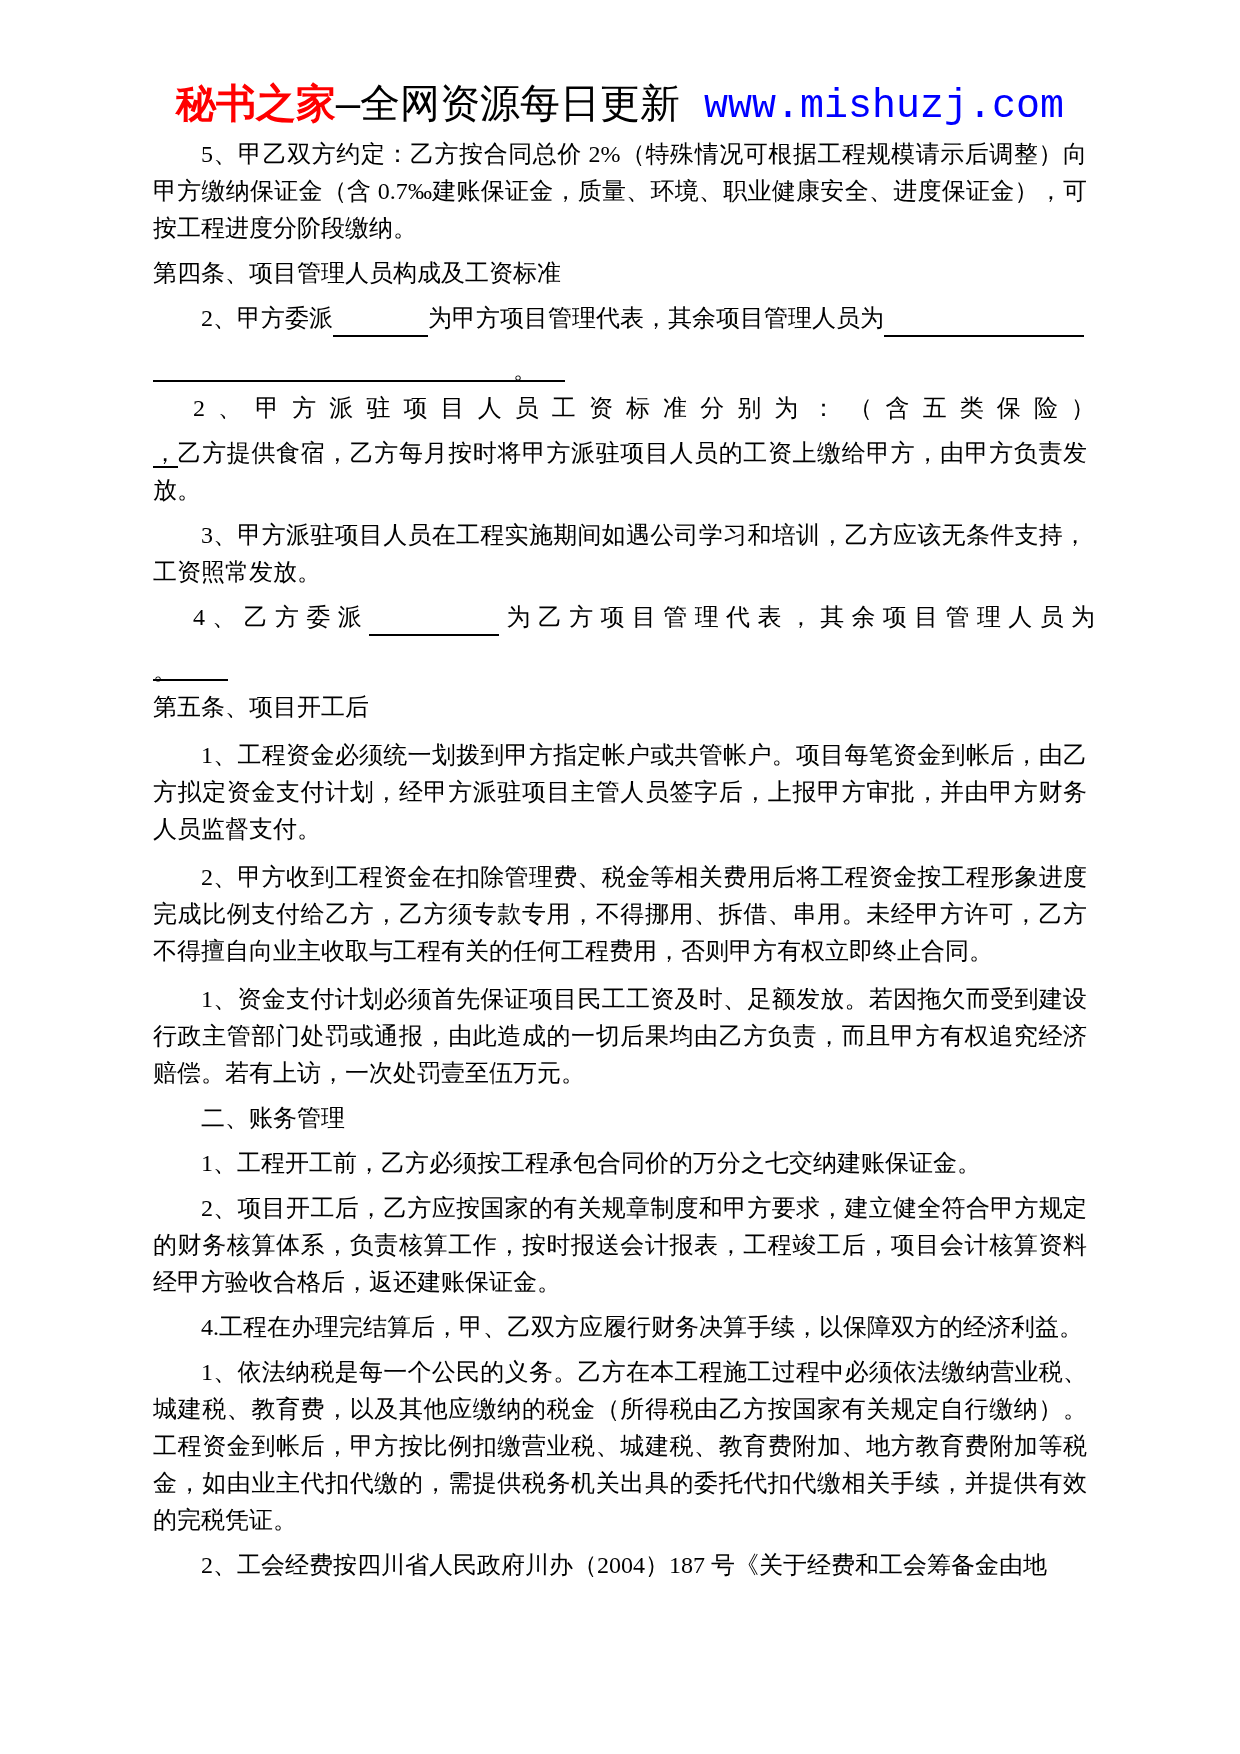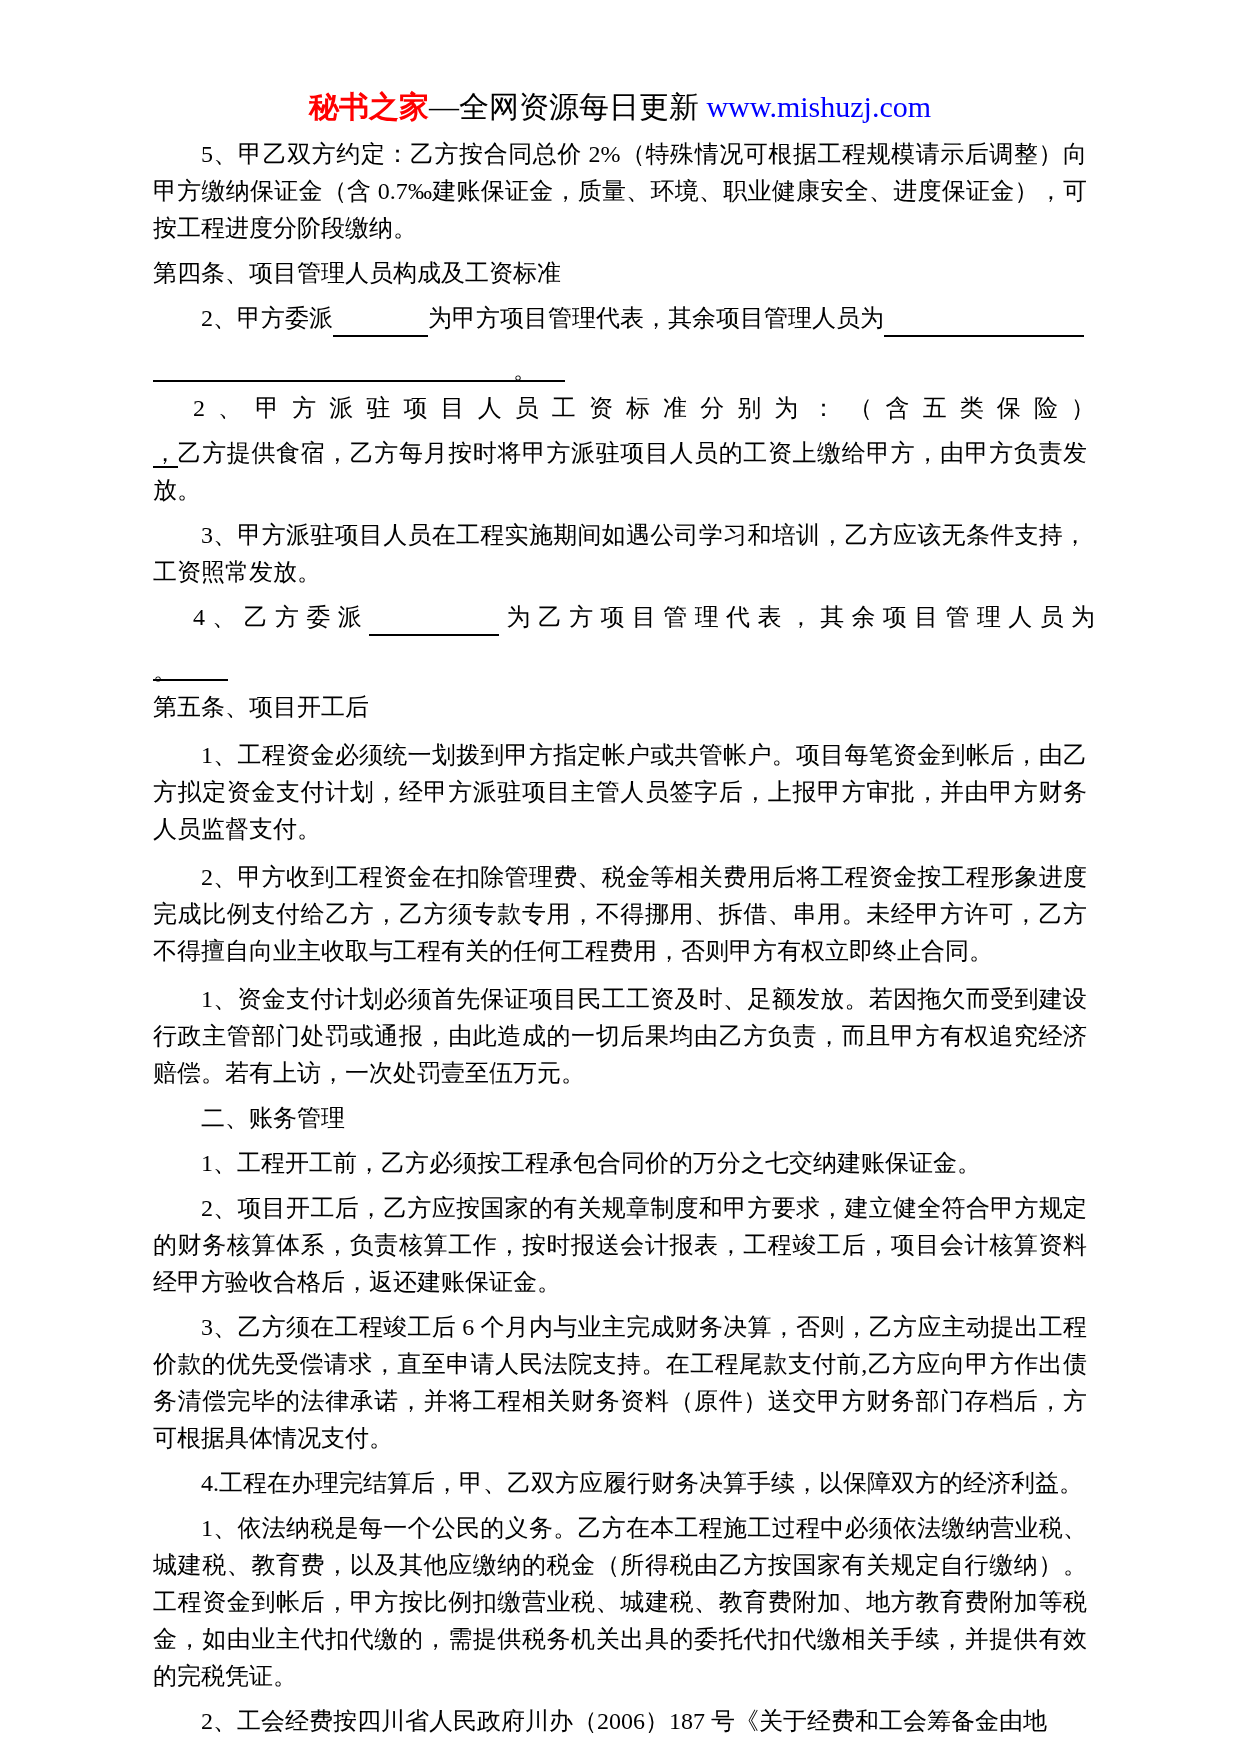"秘书之家—全网资源每日更新 www.mishuzj.com" .doc-header { font-family: Liberation Serif, serif -> Liberation Mono, monospace; font-size: 30px -> 40px }
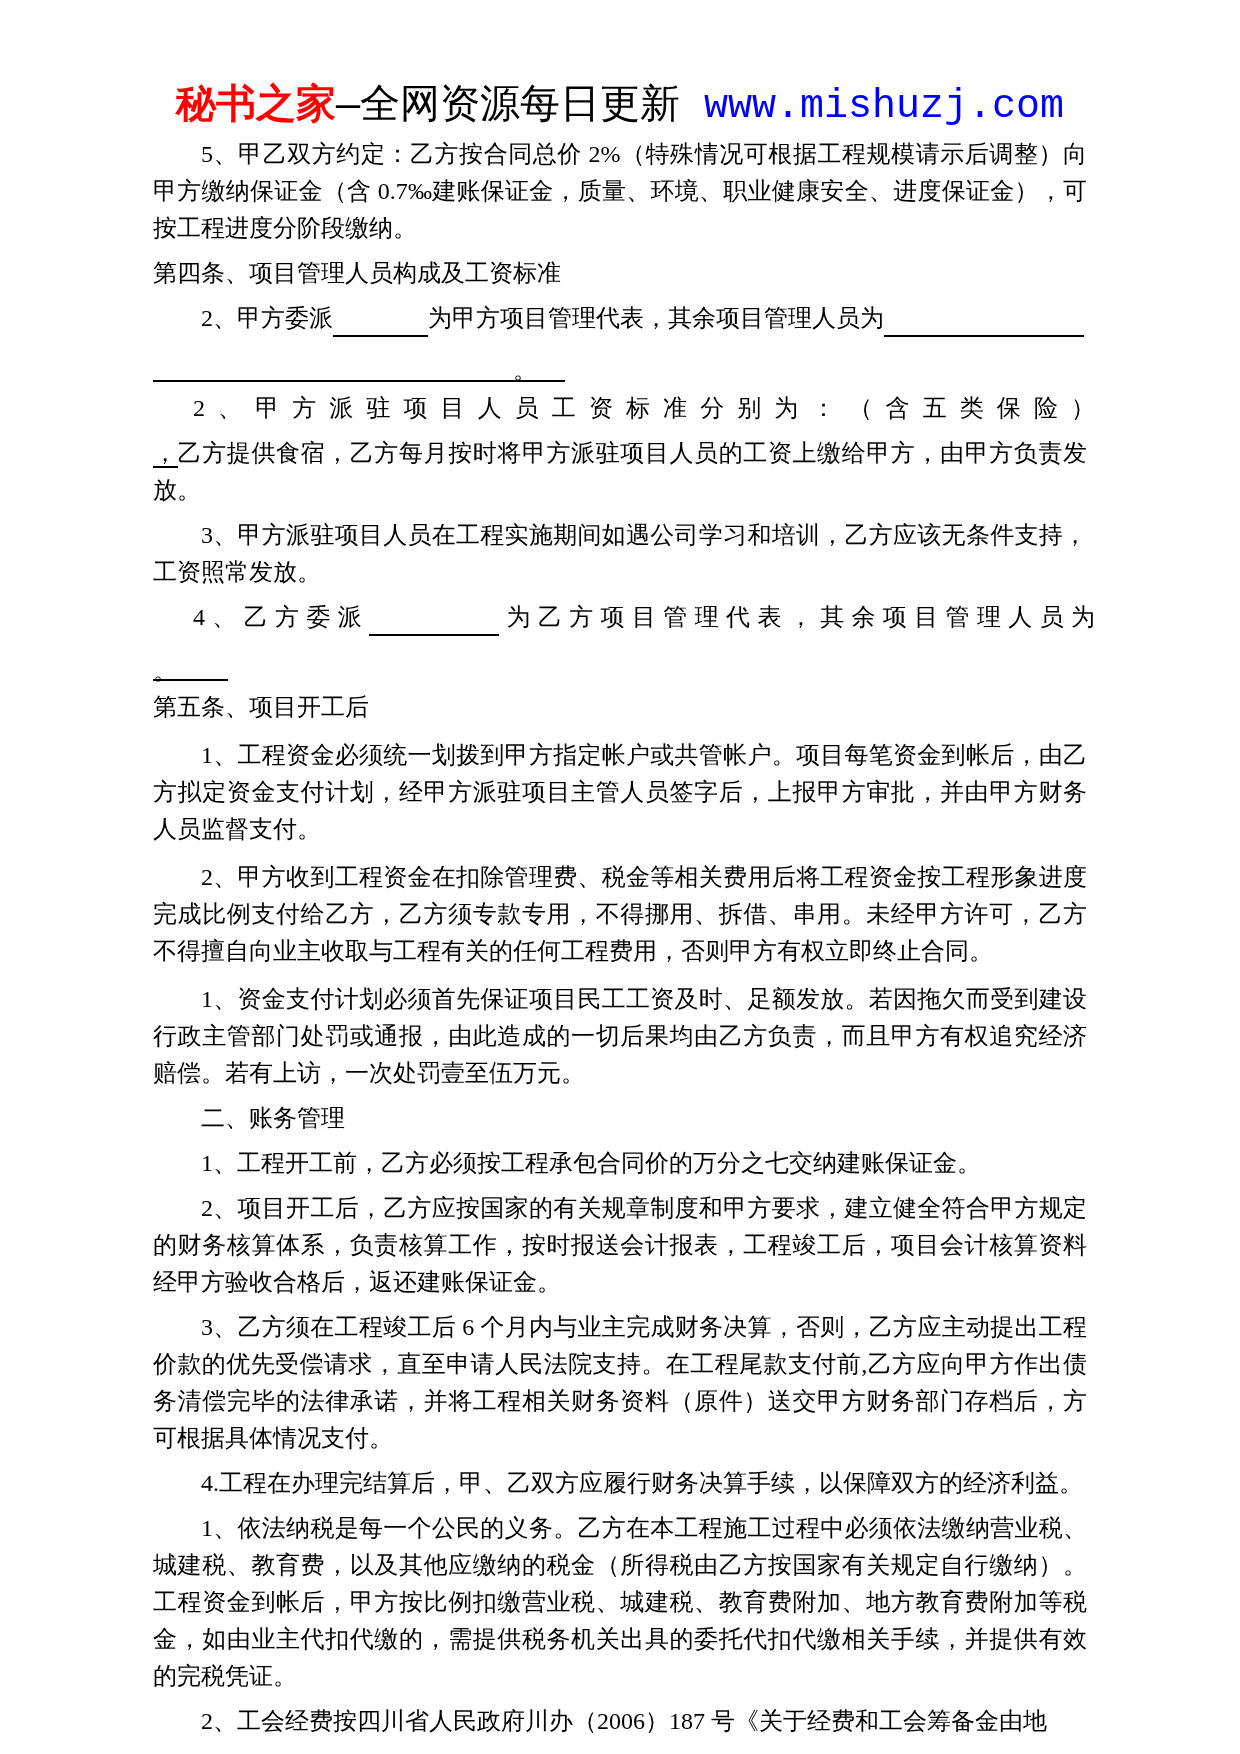"3、乙方须在工程竣工后 6" p.para { html: <p>3、乙方须在工程竣工后 6 个月内与业主完成财务决算，否则，乙方应主动提出工程价款的优先受偿请求，直至申请人民法院支持。在工程尾款支付前,乙方应向甲方作出债务清偿完毕的法律承诺，并将工程相关财务资料（原件）送交甲方财务部门存档后，方可根据具体情况支付。</p> -> none }
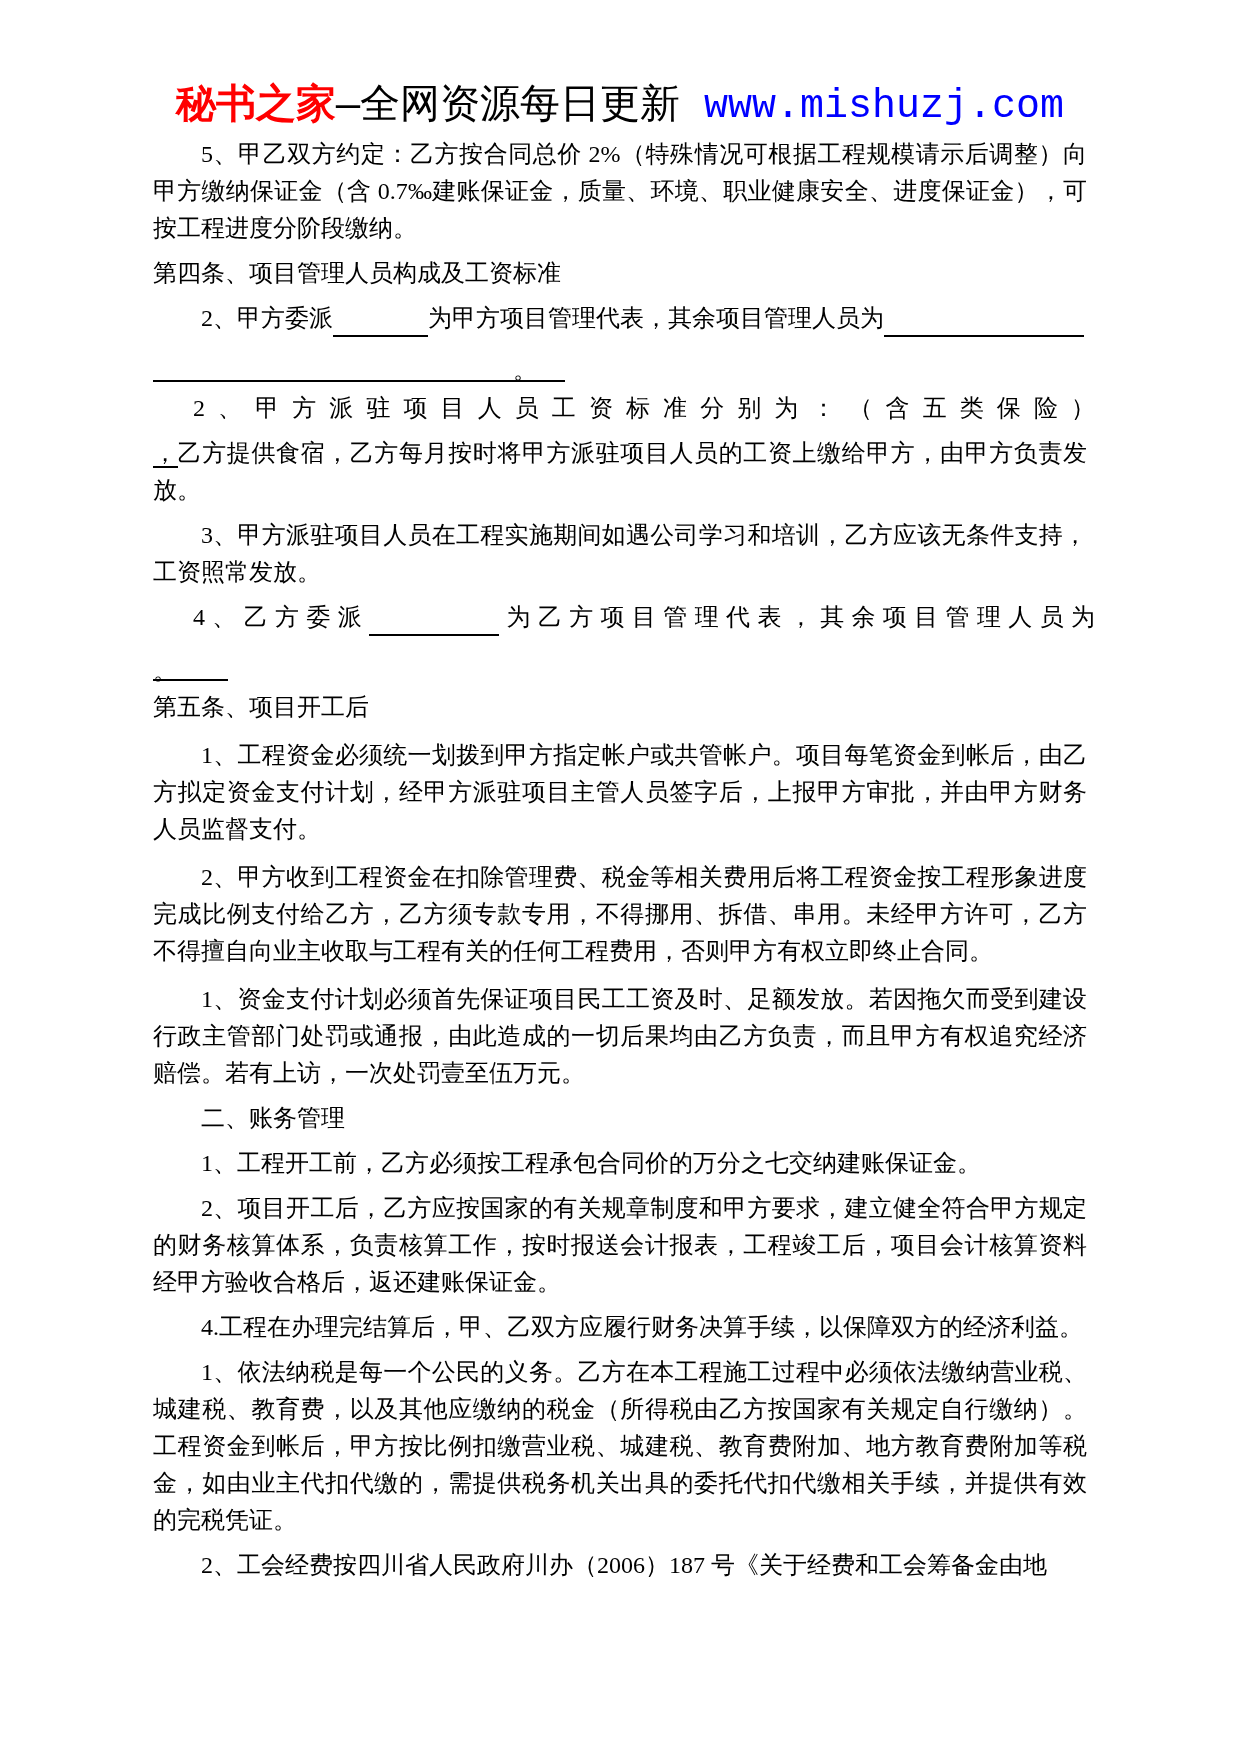"2、工会经费按四川省人民政府川办（2006）187 号《关于经费和工会筹备金由地" p.para { text: 2006 -> 2004 }
